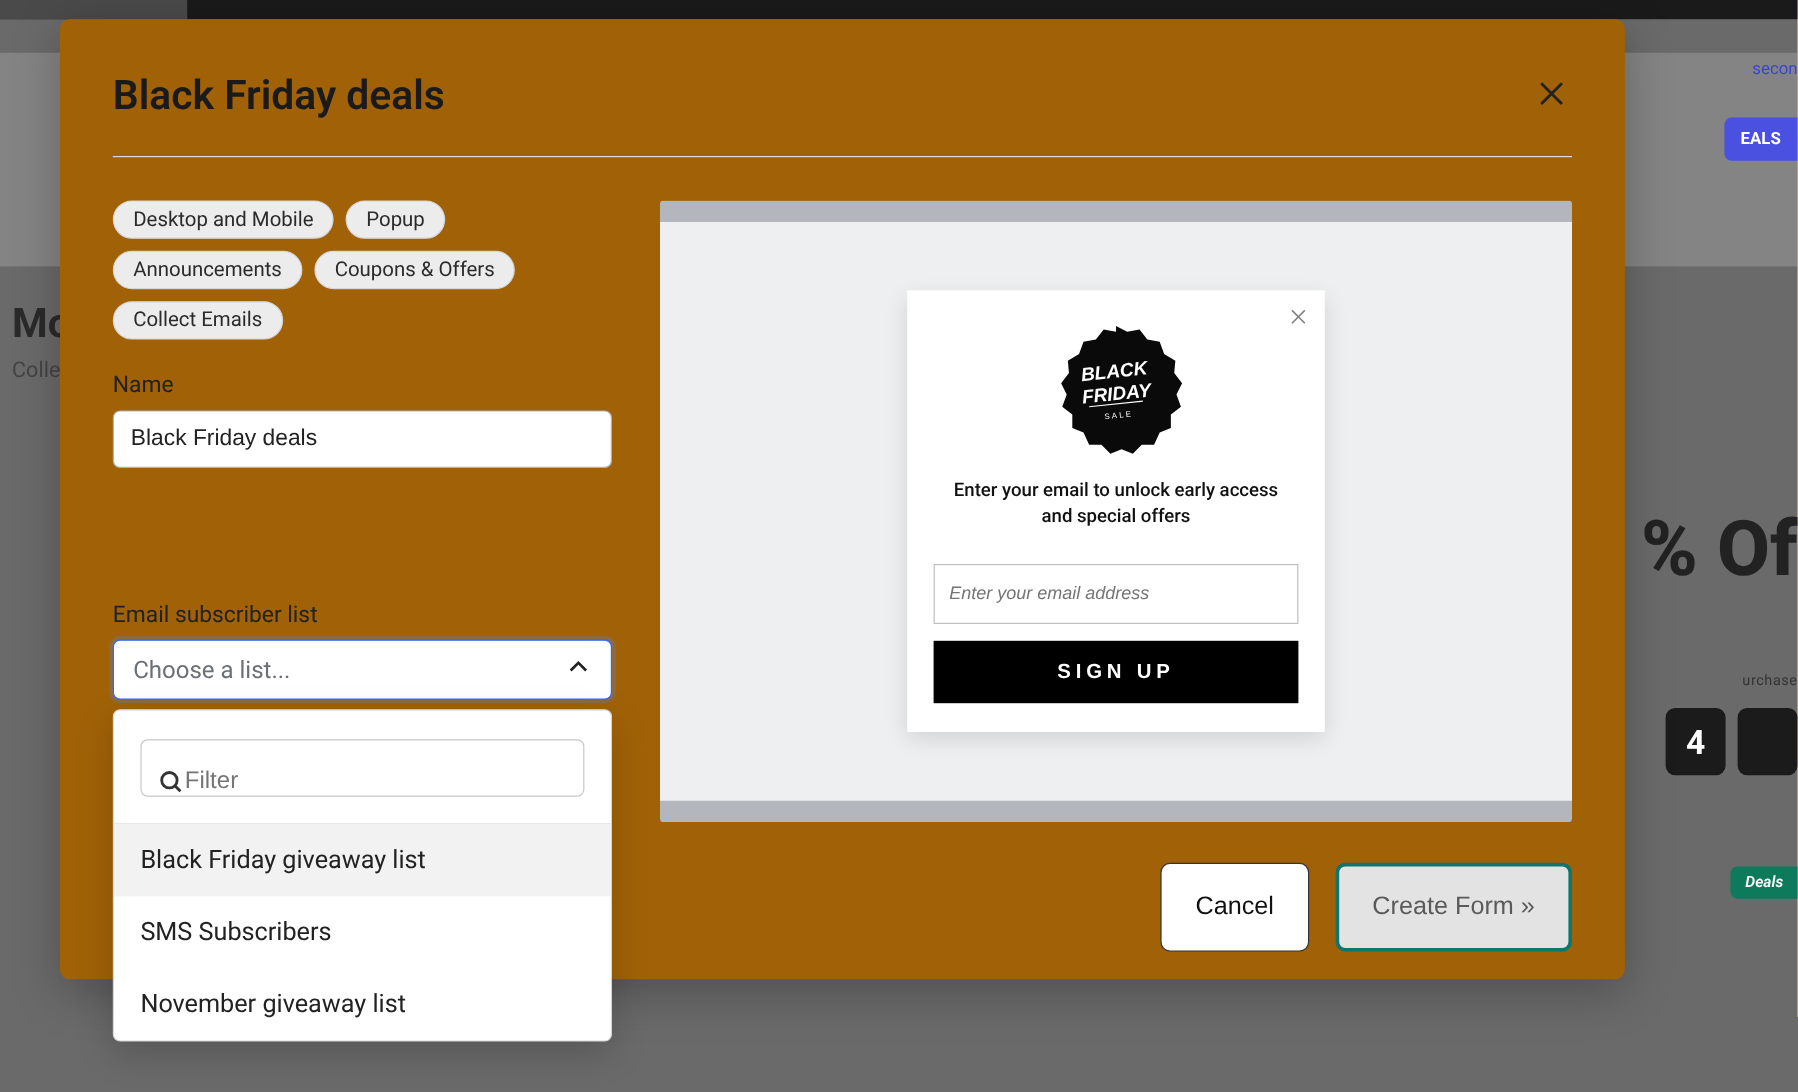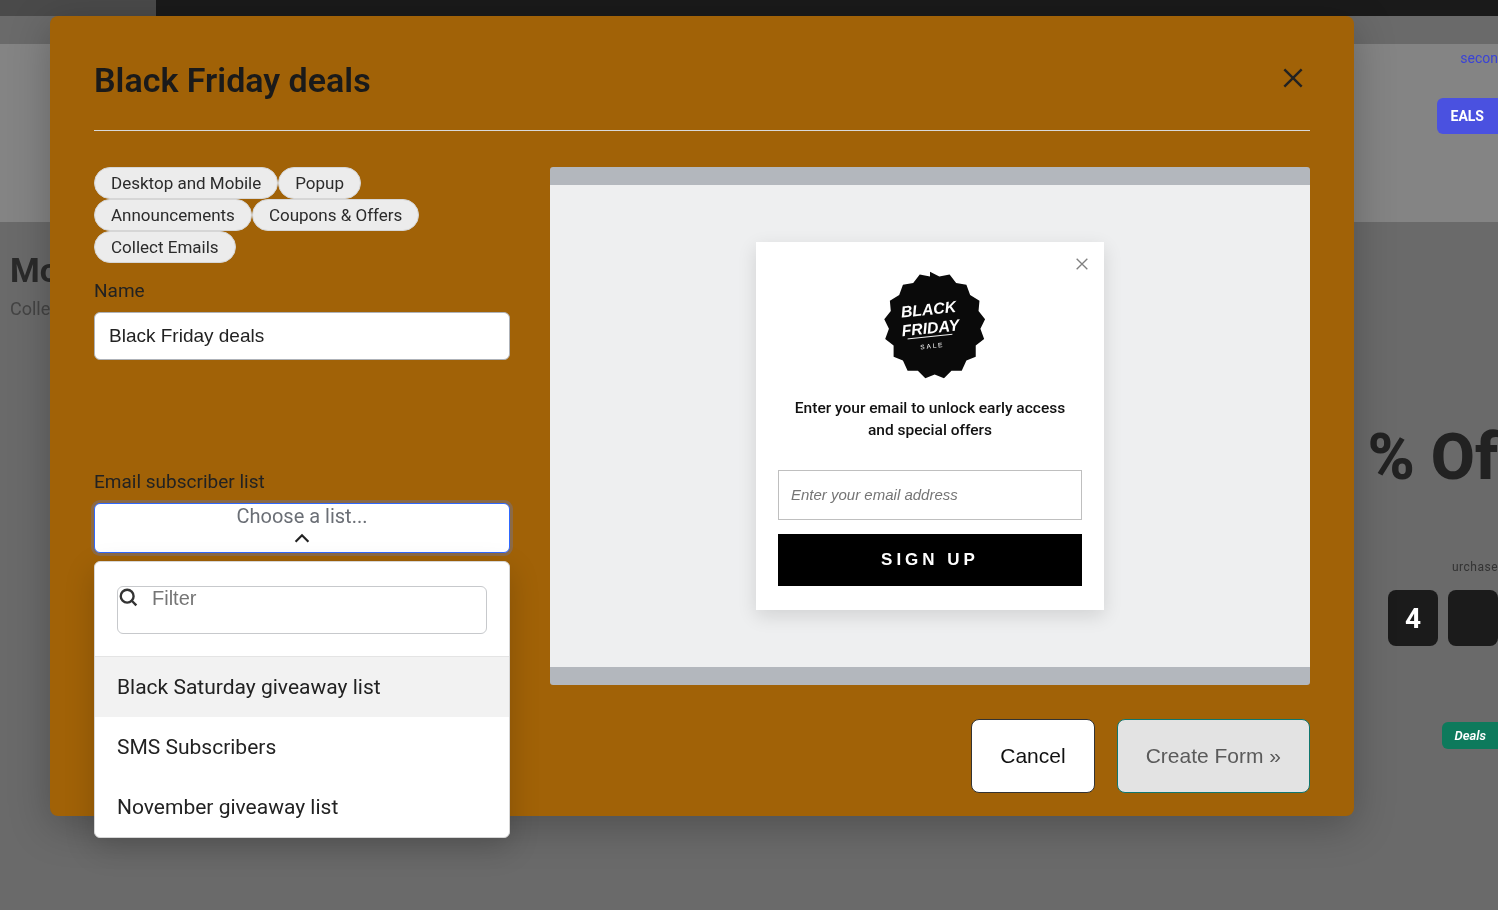"Desktop and Mobile" .tags { gap: none -> 10px; margin-bottom: 16px -> 26px }
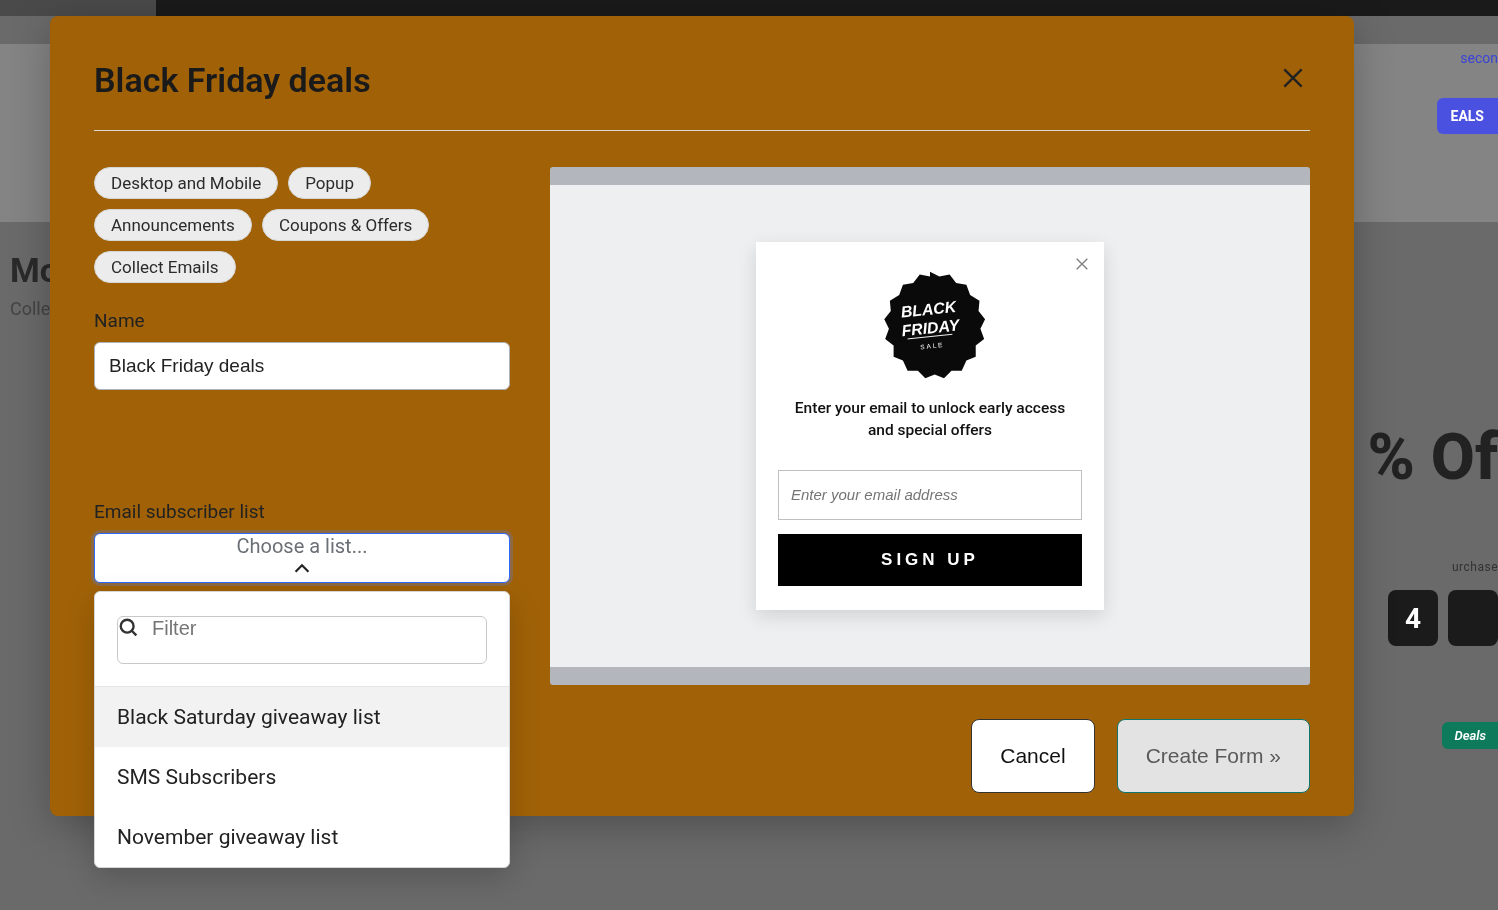"Choose a list..." .select-btn { flex-direction: column -> none; padding: 0 4px -> 0 16px }
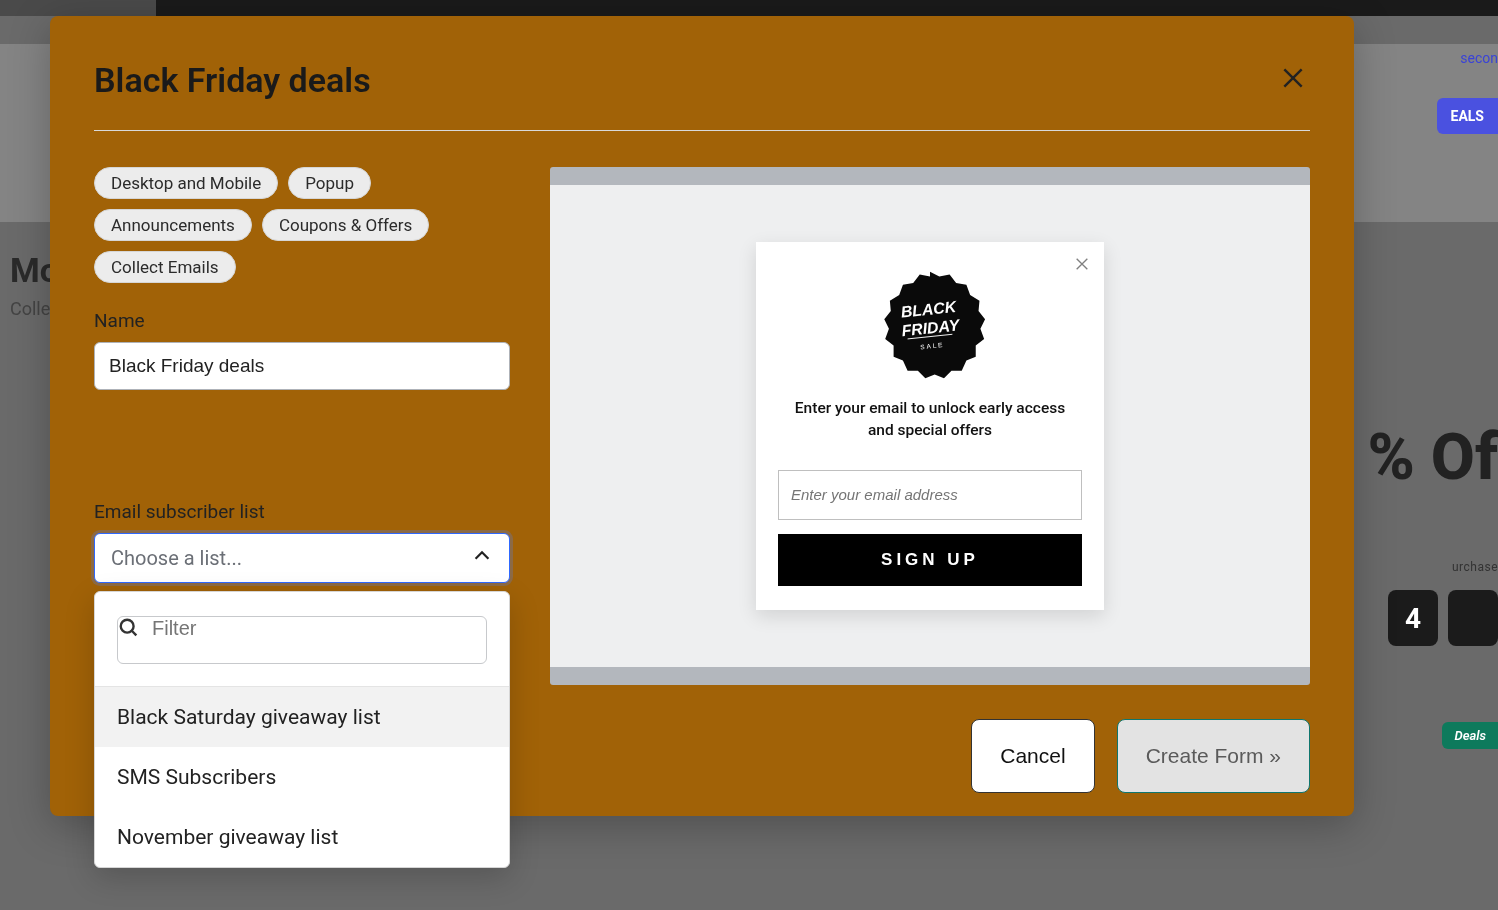"Filter" .dd-filter { align-items: flex-start -> flex-end; gap: 12px -> none; padding: 0 0 -> 0 14px }
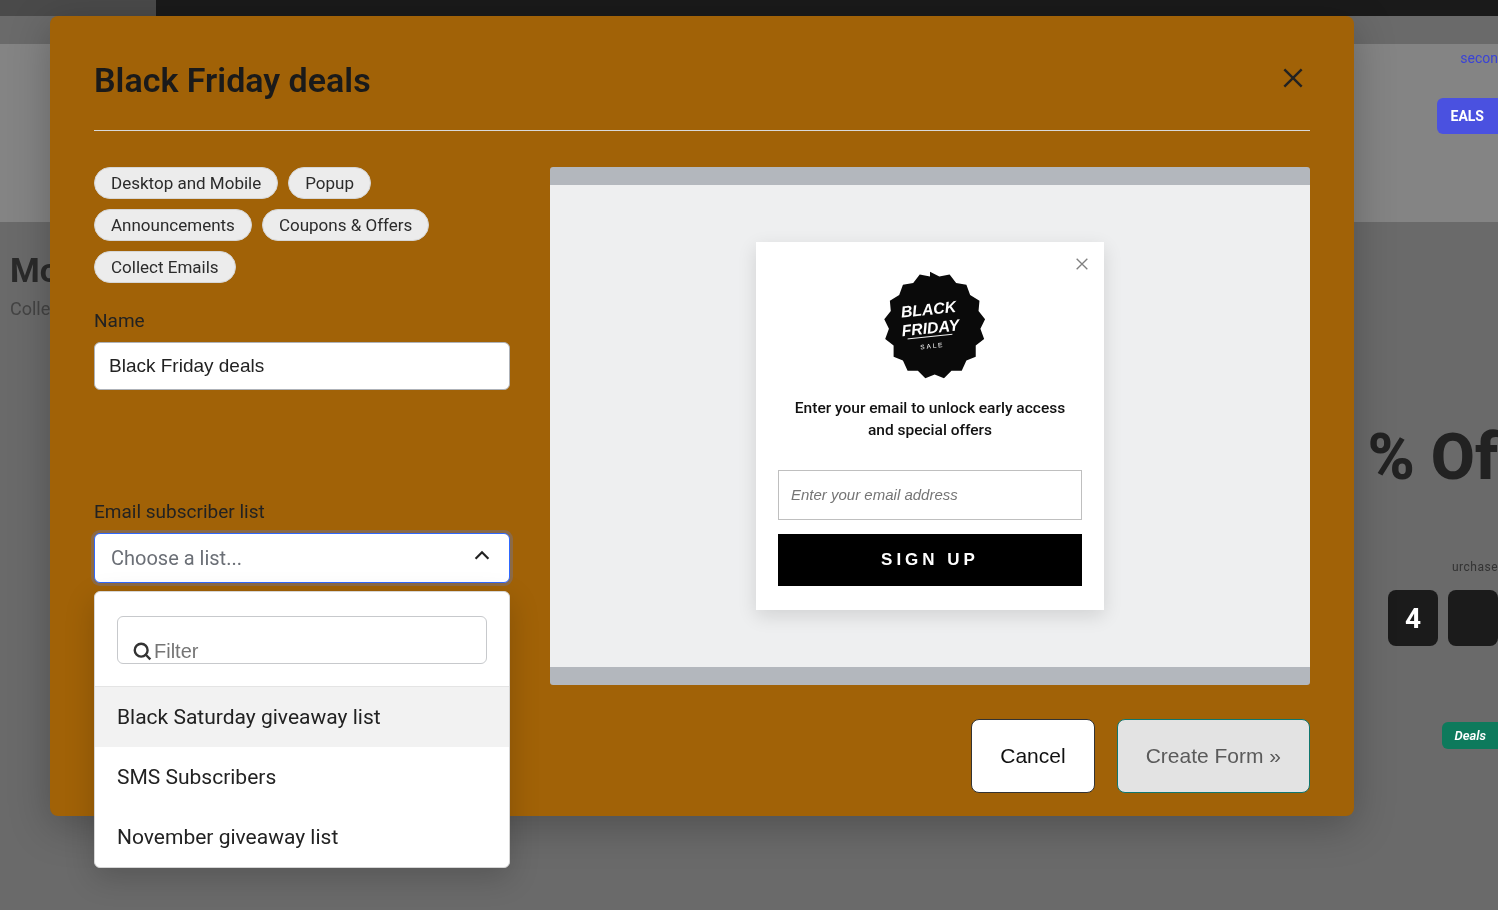"Black Saturday giveaway list" div.dd-item { text: Saturday -> Friday }
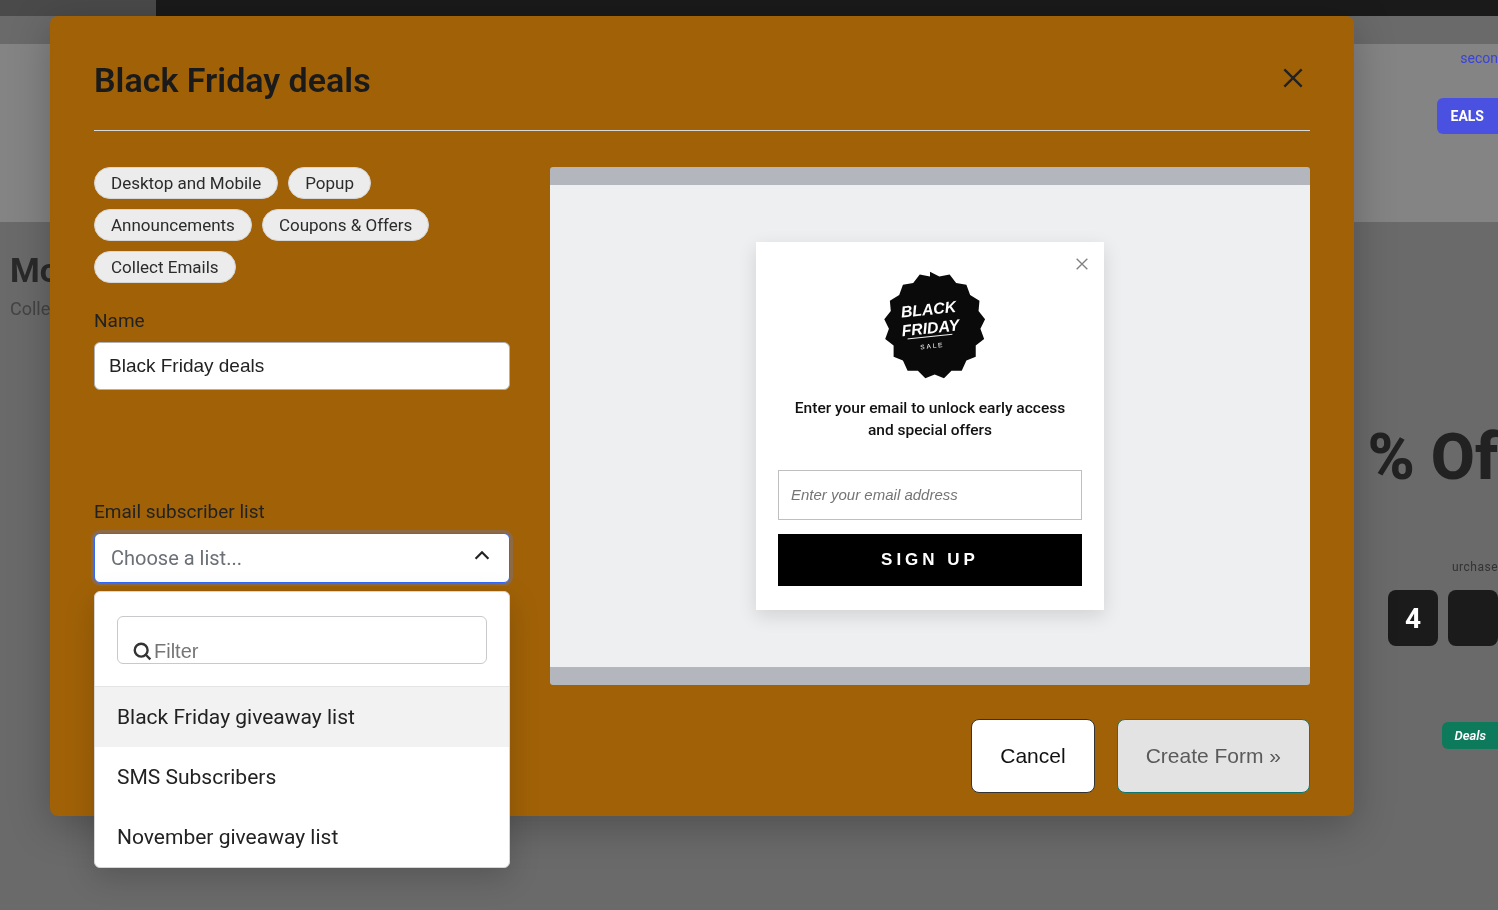"Create Form »" .btn-primary { border: 1px solid #0f766e -> 3px solid #0f766e }
